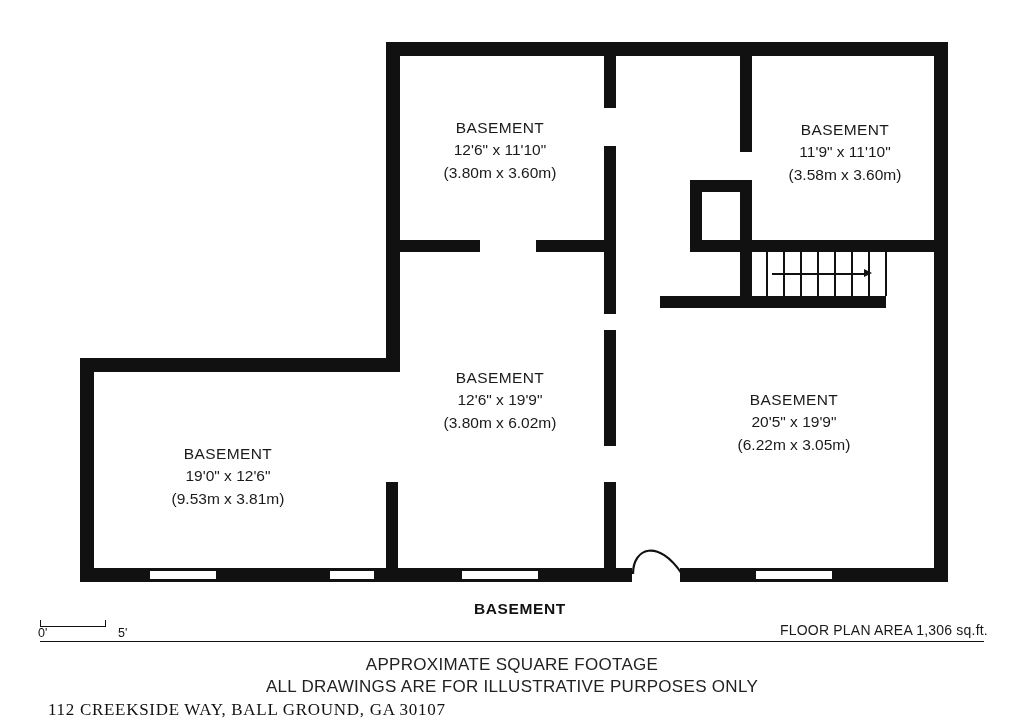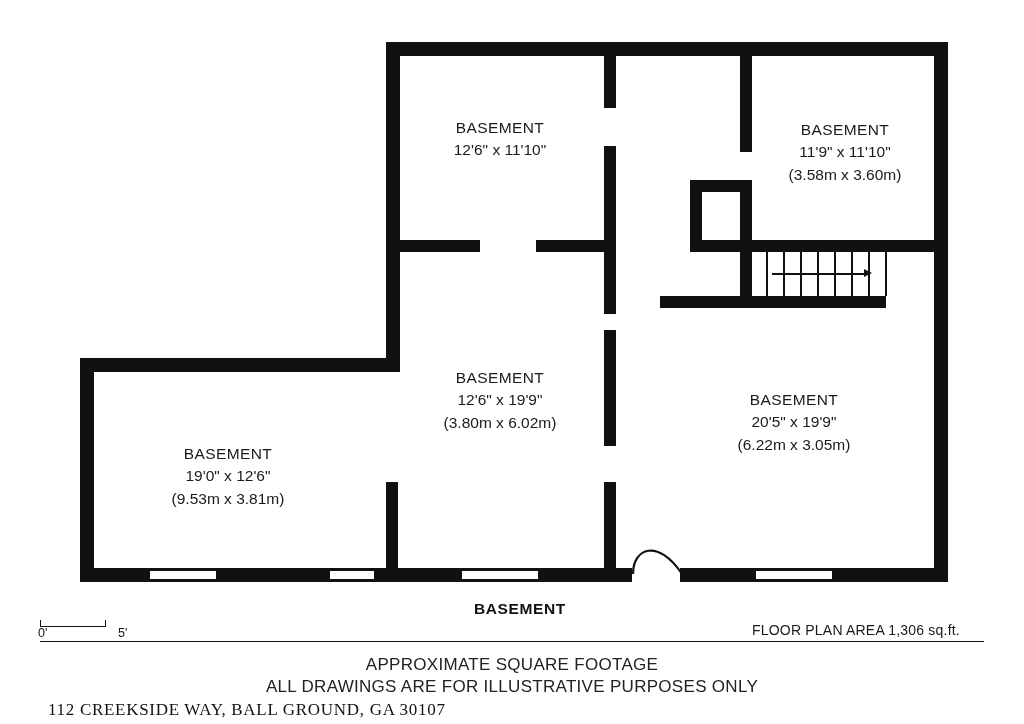"(3.80m x 3.60m)" span.ln { html: none -> <span>(3.80m x 3.60m)</span> }
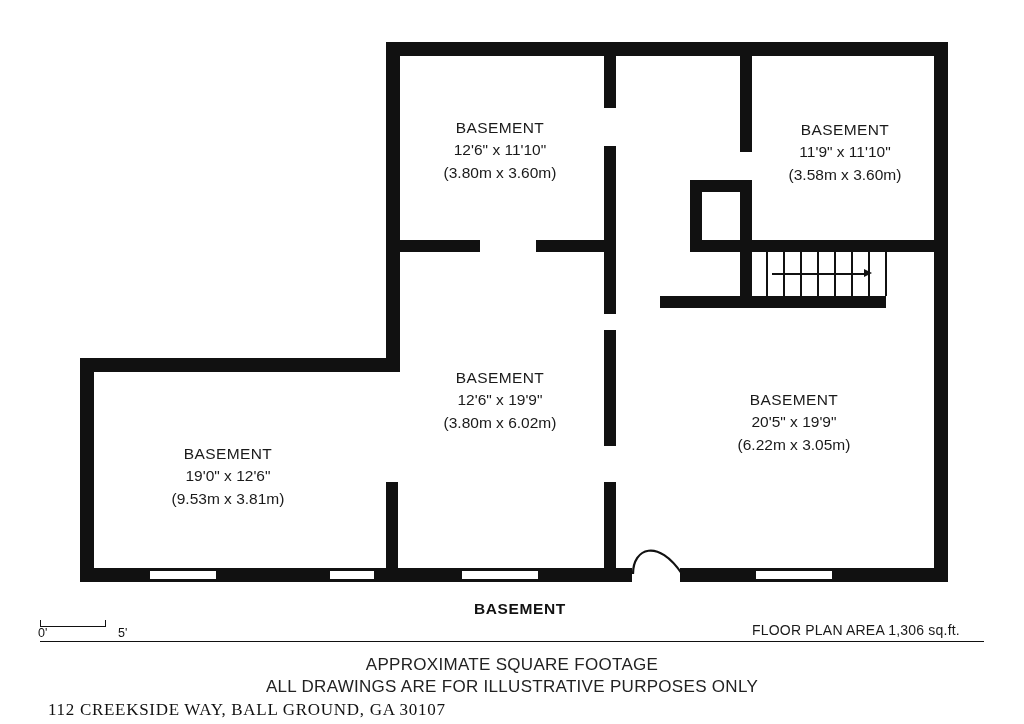"FLOOR PLAN AREA 1,306 sq.ft." div.area-text { left: 752px -> 780px }
